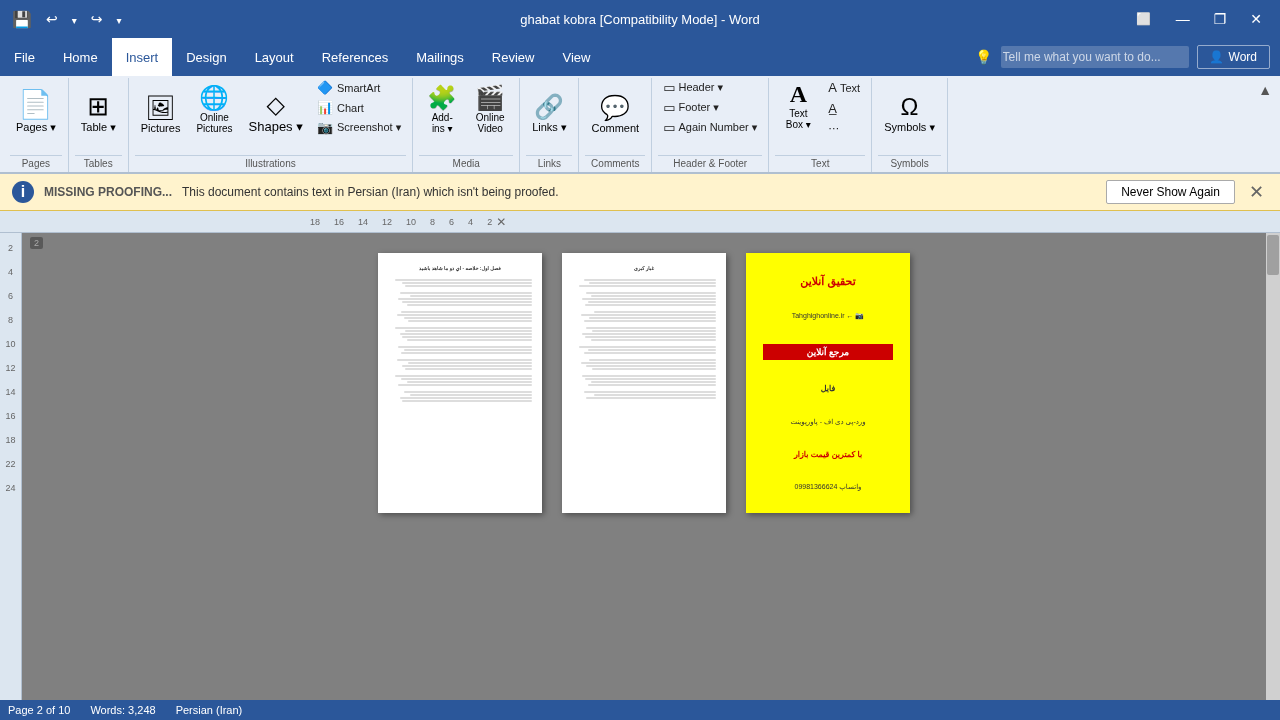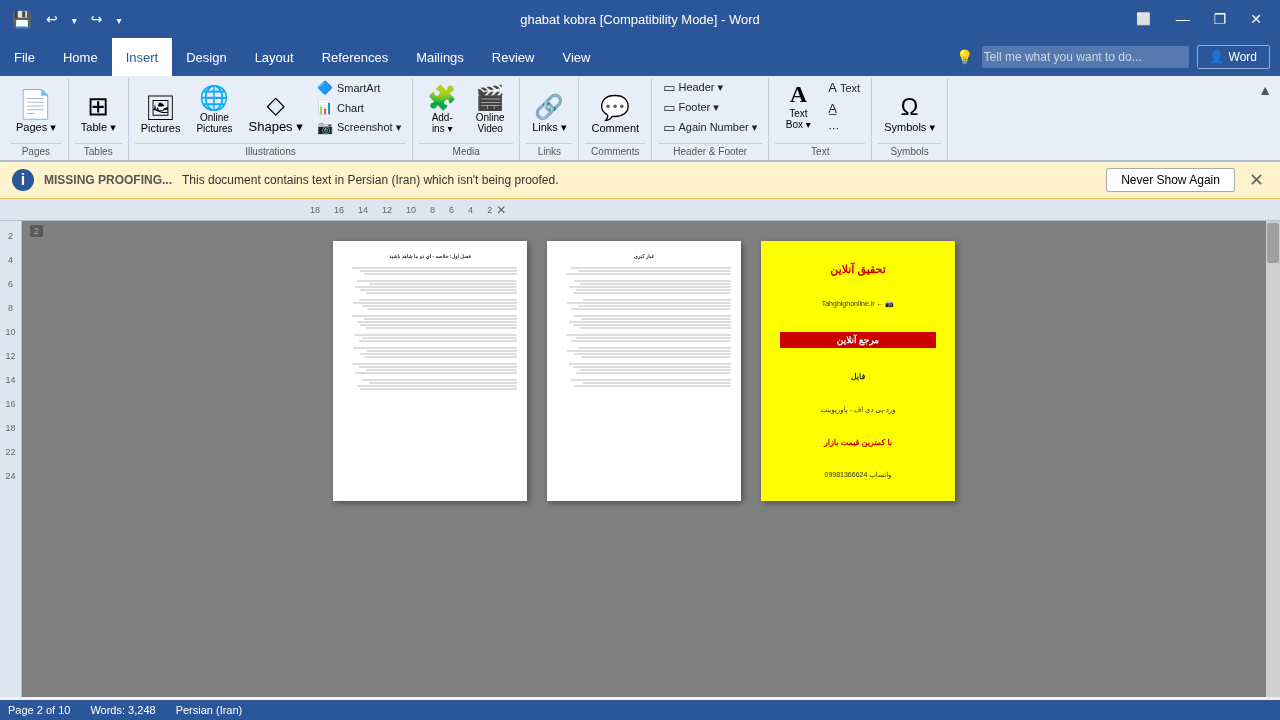"Tell me what you want" .search-box { width: 207px -> 188px }
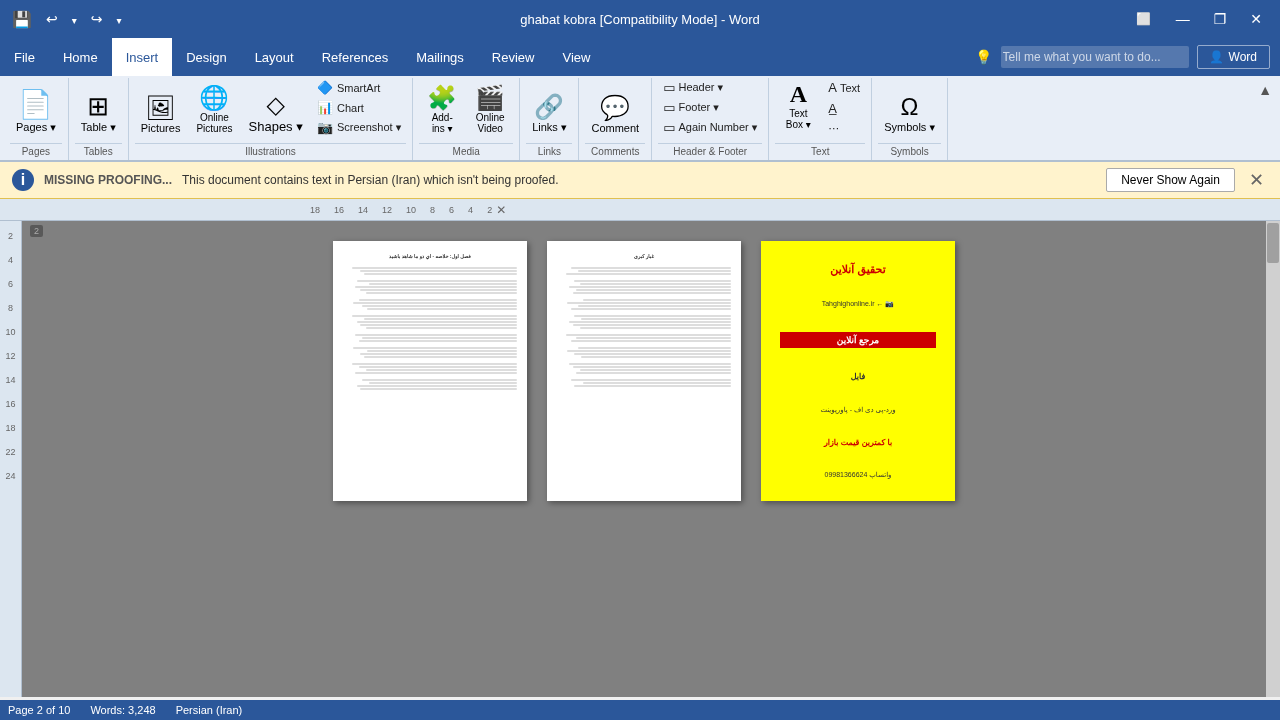"Pages" .ribbon-group-title { margin-top: 2px -> 14px }
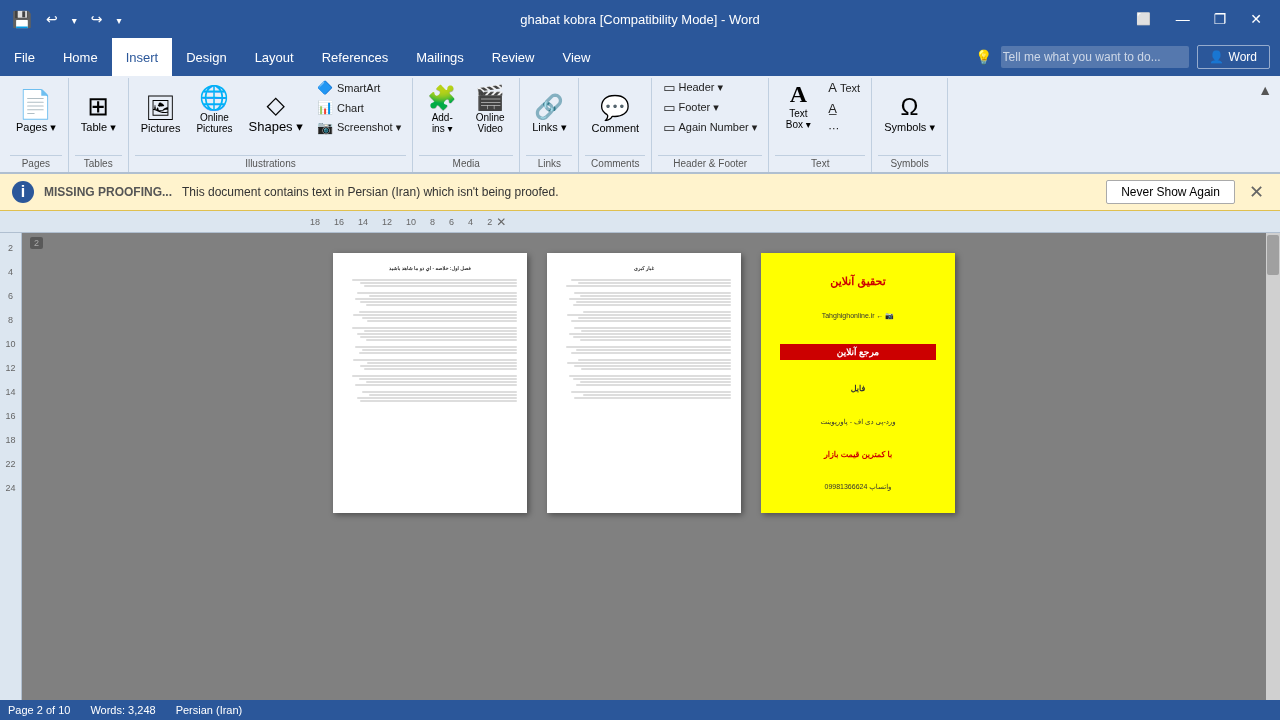"تحقیق آنلاین" .doc-page { width: 194px -> 164px }
